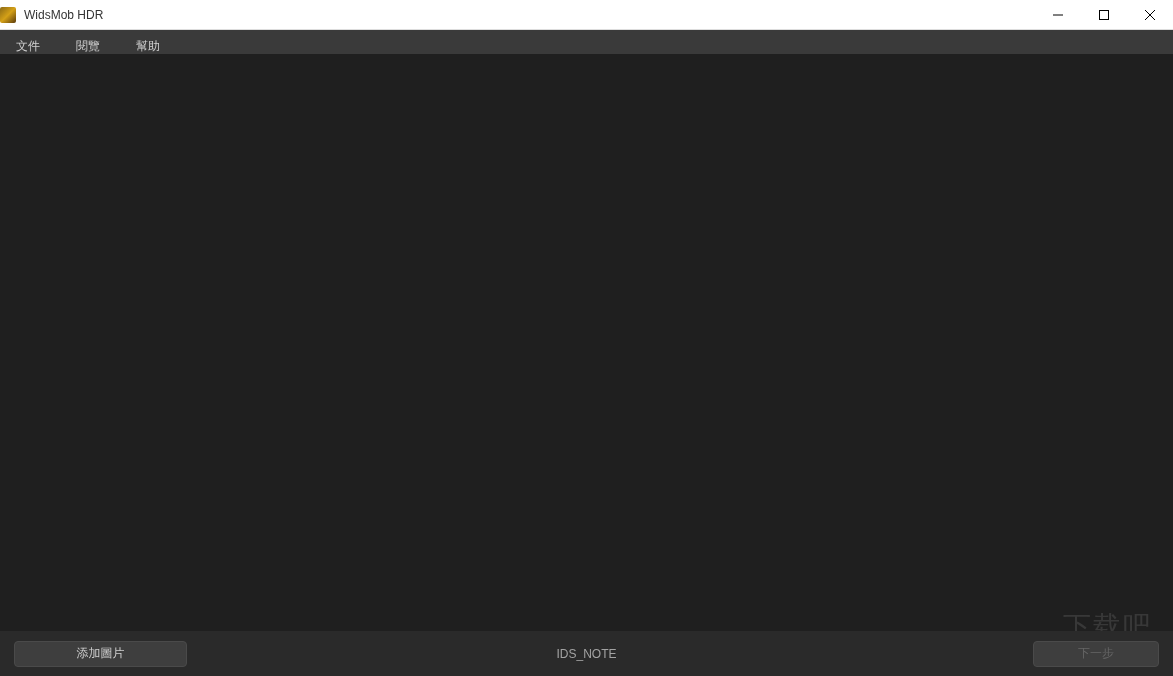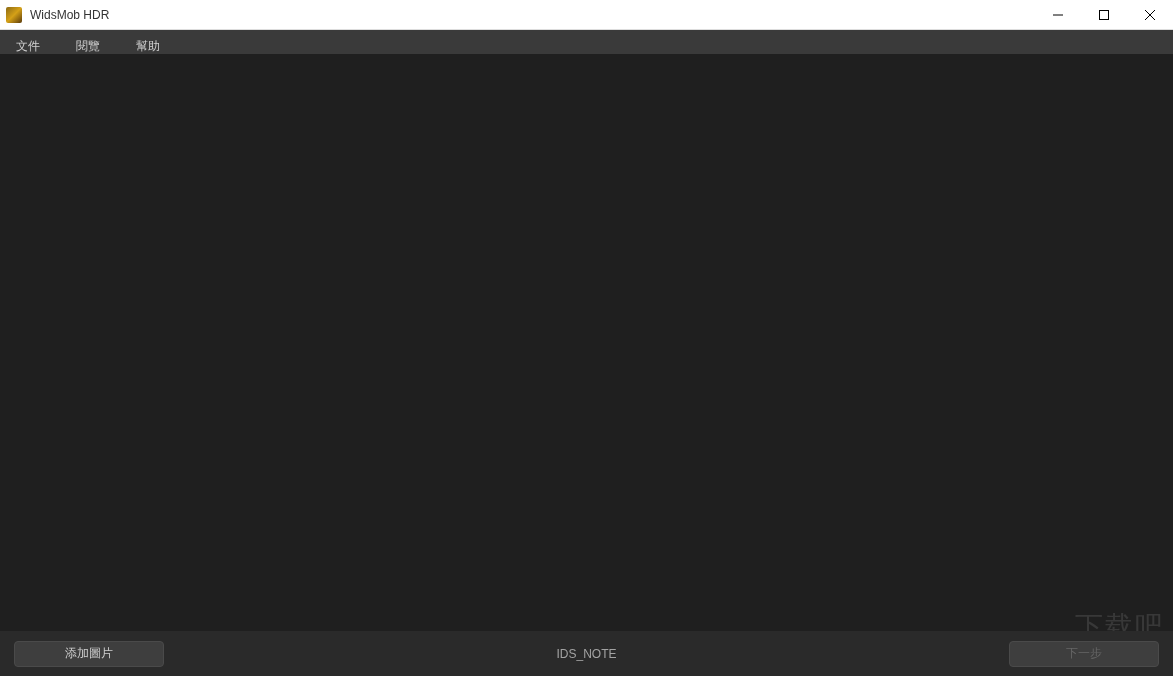"WidsMob HDR" .titlebar-left { padding-left: 6px -> none }
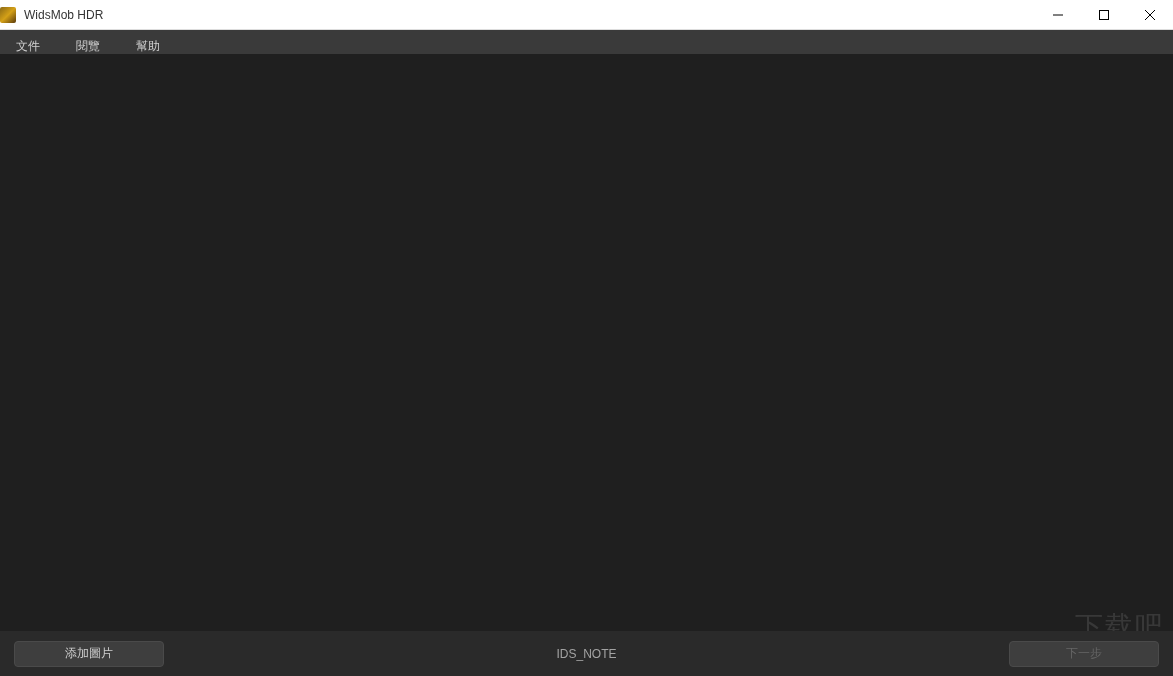"下载吧" .watermark { right: 8px -> 20px }
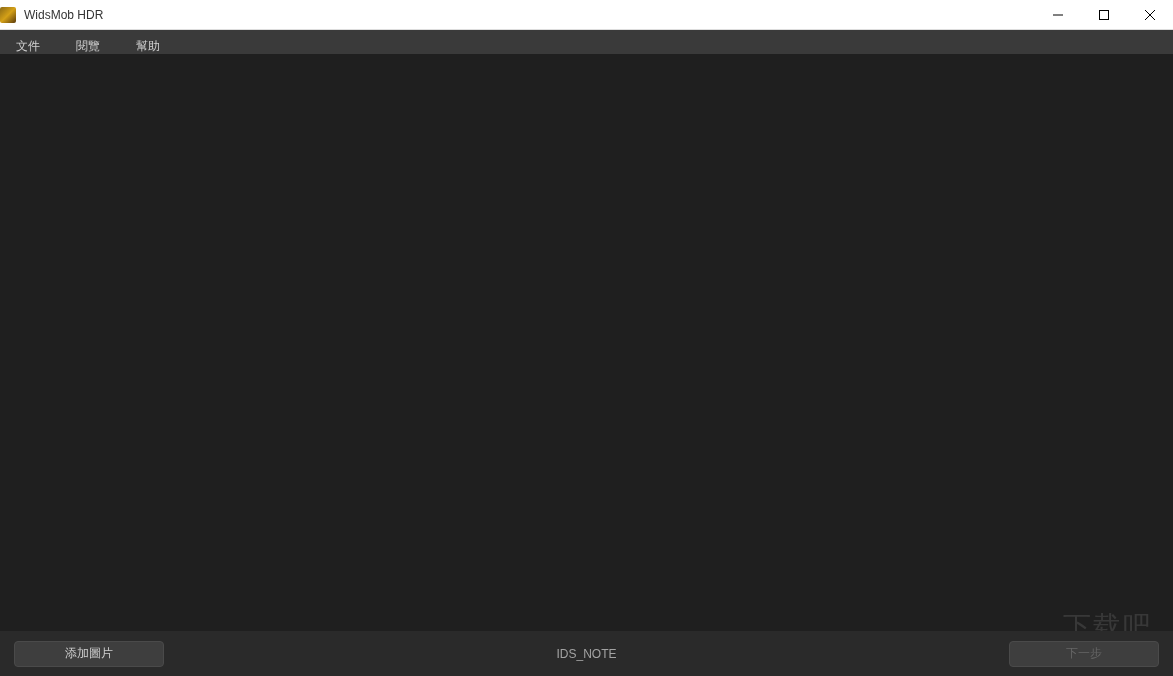"添加圖片" .action-btn { width: 150px -> 173px }
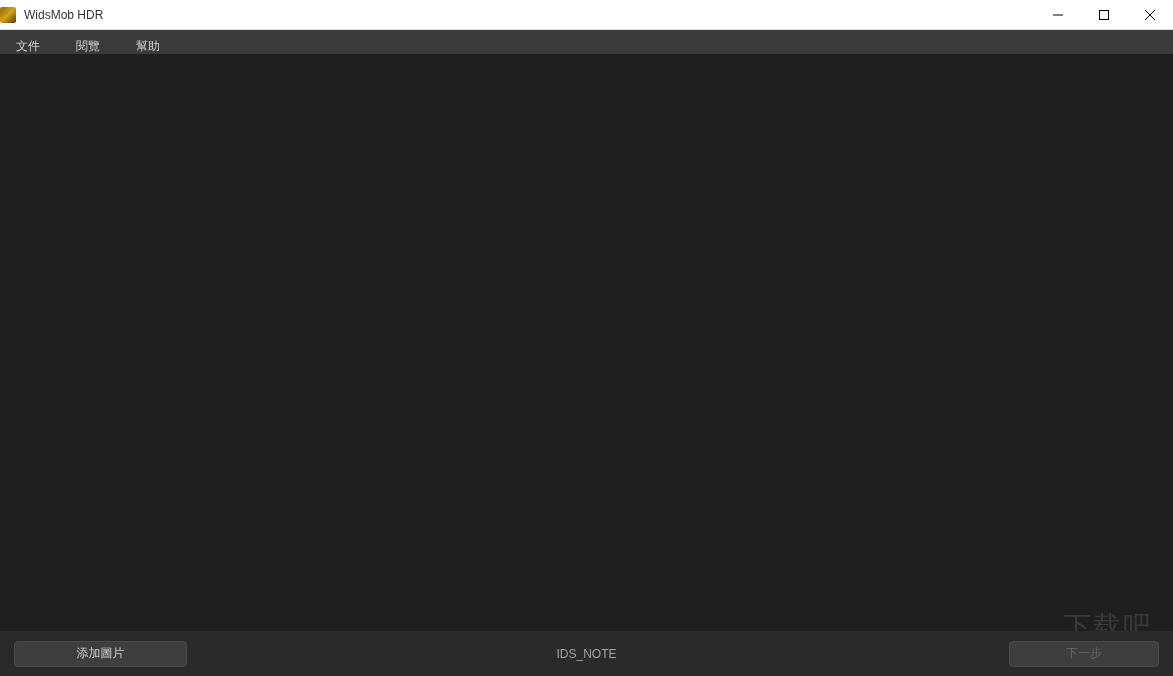"下一步" .next-btn { width: 150px -> 126px }
